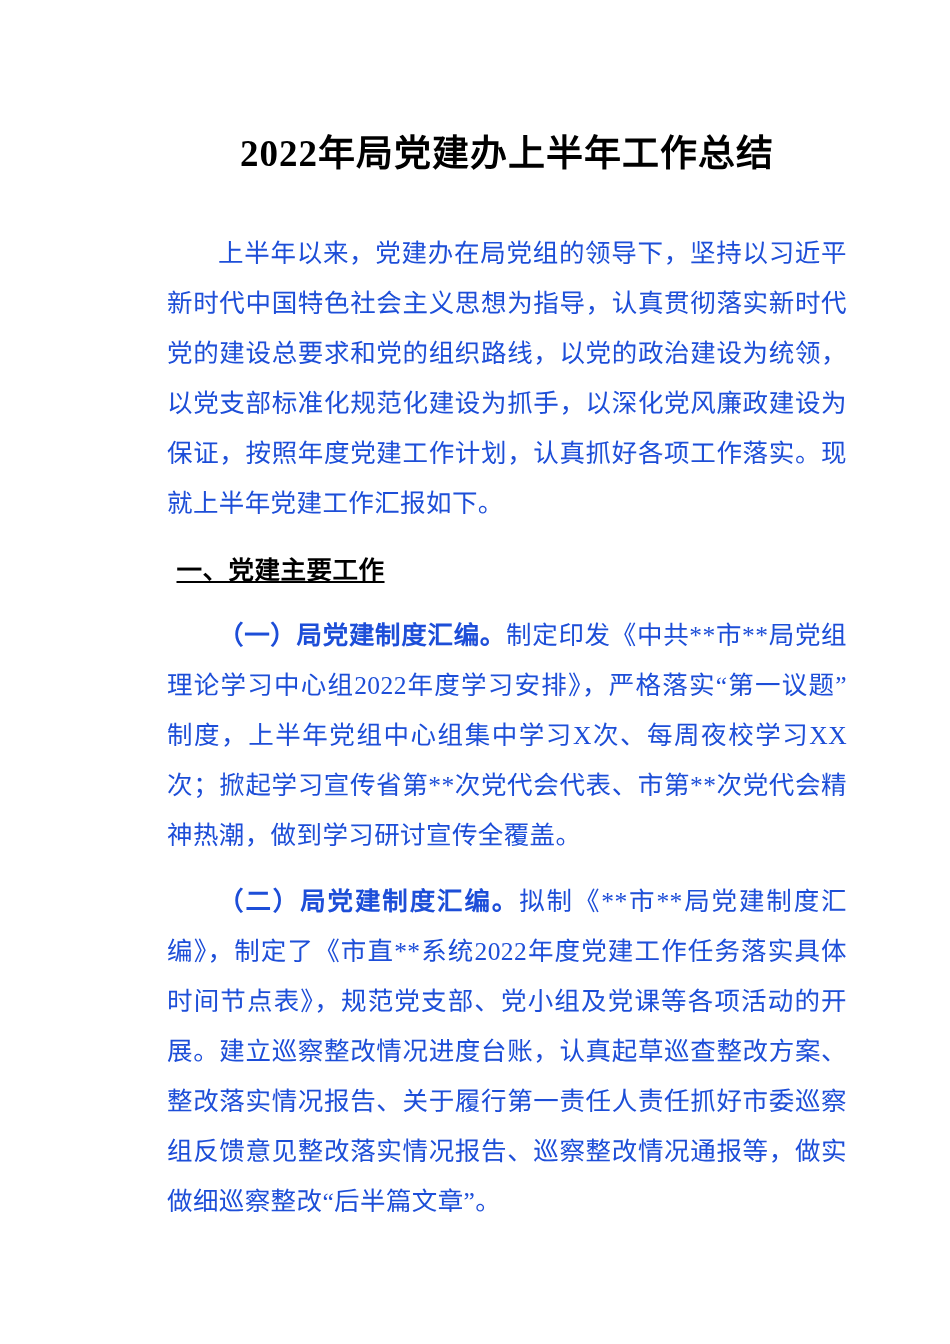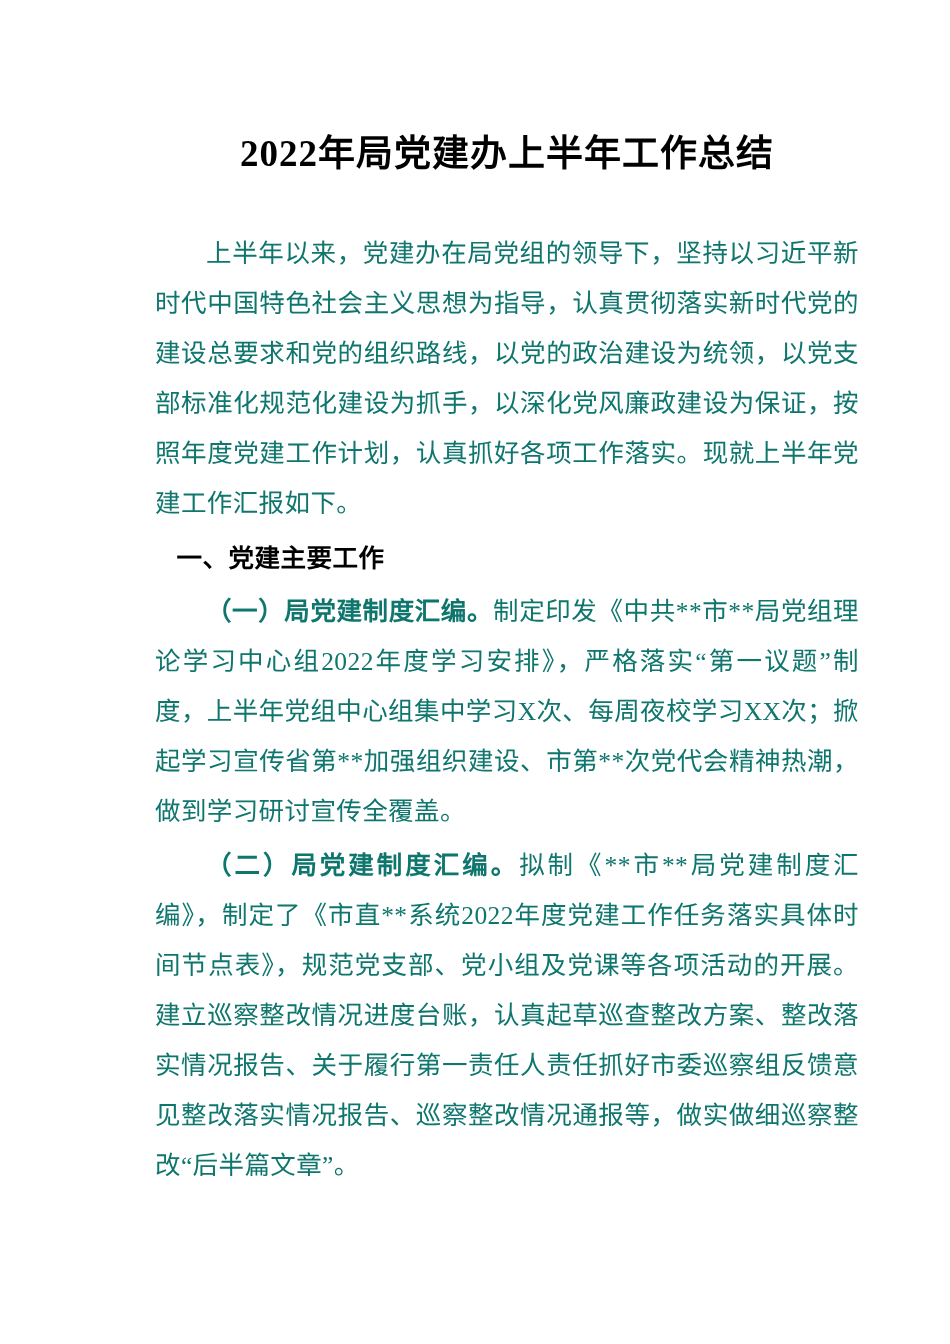"上半年以来，党建办在局党组的领导下，坚持以习近平新时代中国特色社会主义思想为指导" .body-p { color: #0f766e -> #1d4ed8; margin: 4px -> 16px }
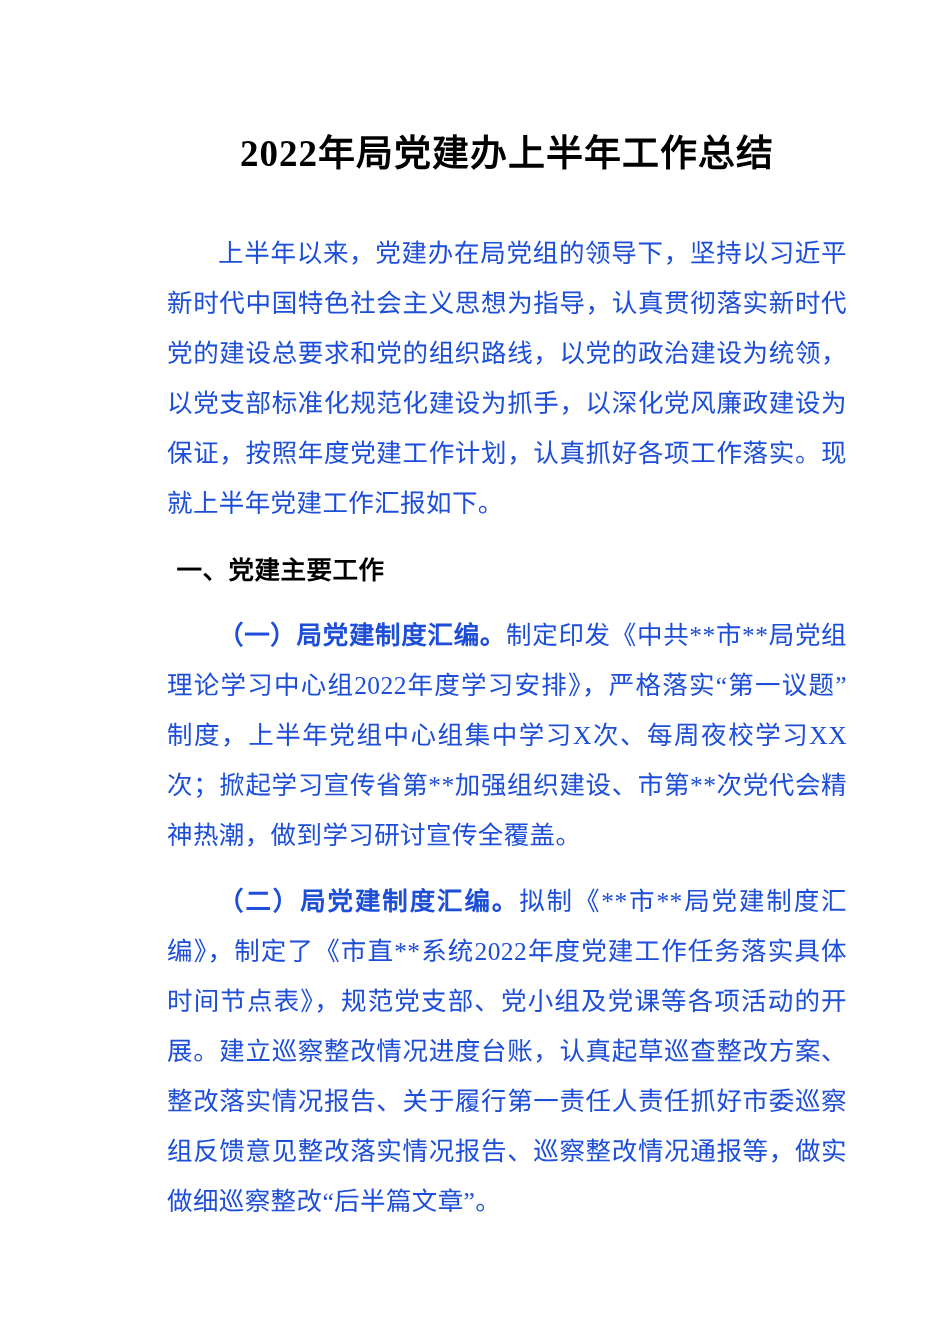"一、党建主要工作" .sec-heading { text-decoration: none -> underline }
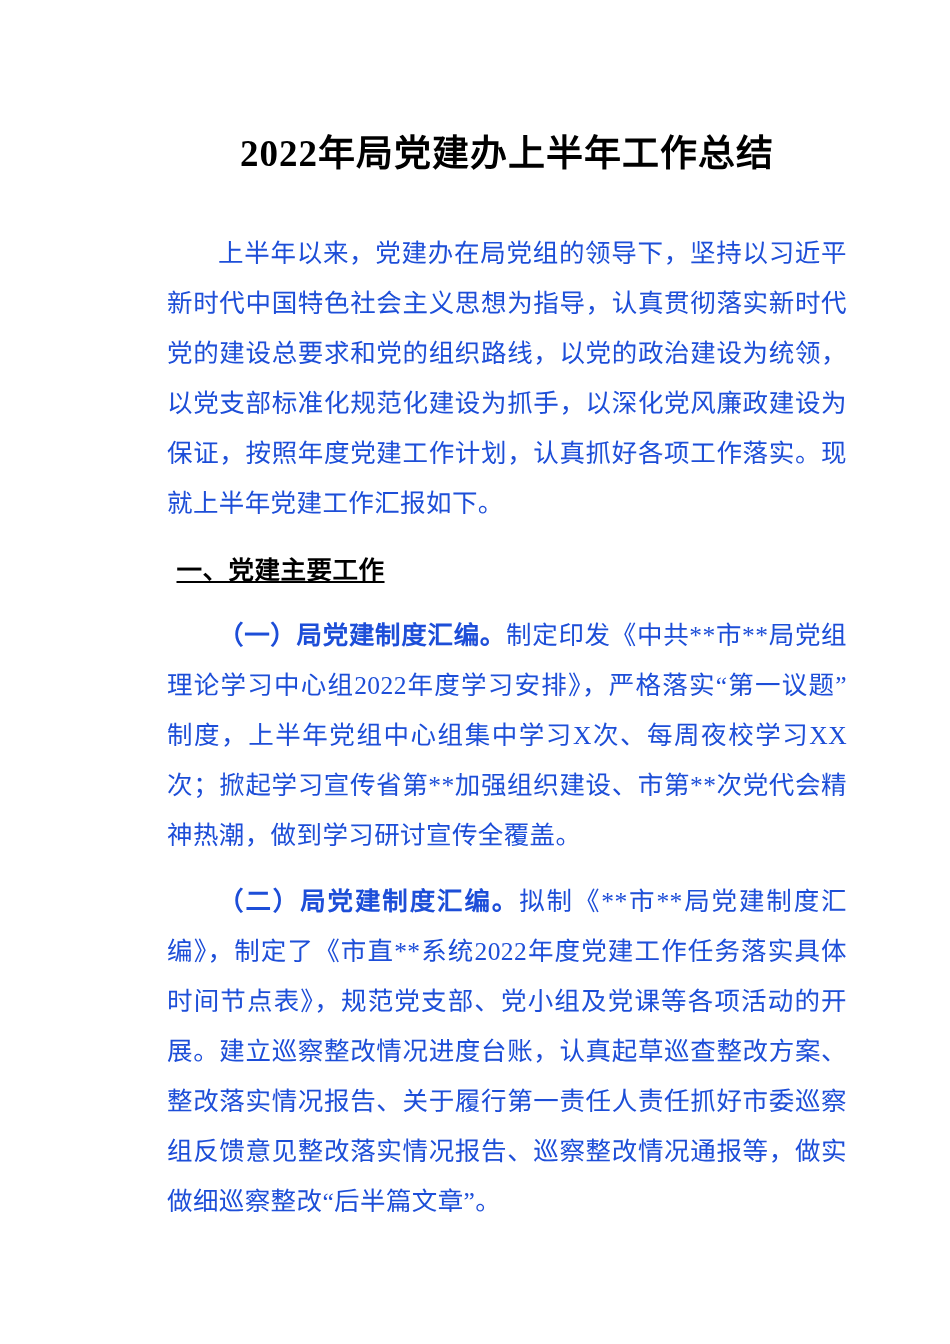"制定印发《中共**市**局党组理论学习中心组2022年度学习安排》，严格落实“第" span { text: 加强组织建设 -> 次党代会代表 }
